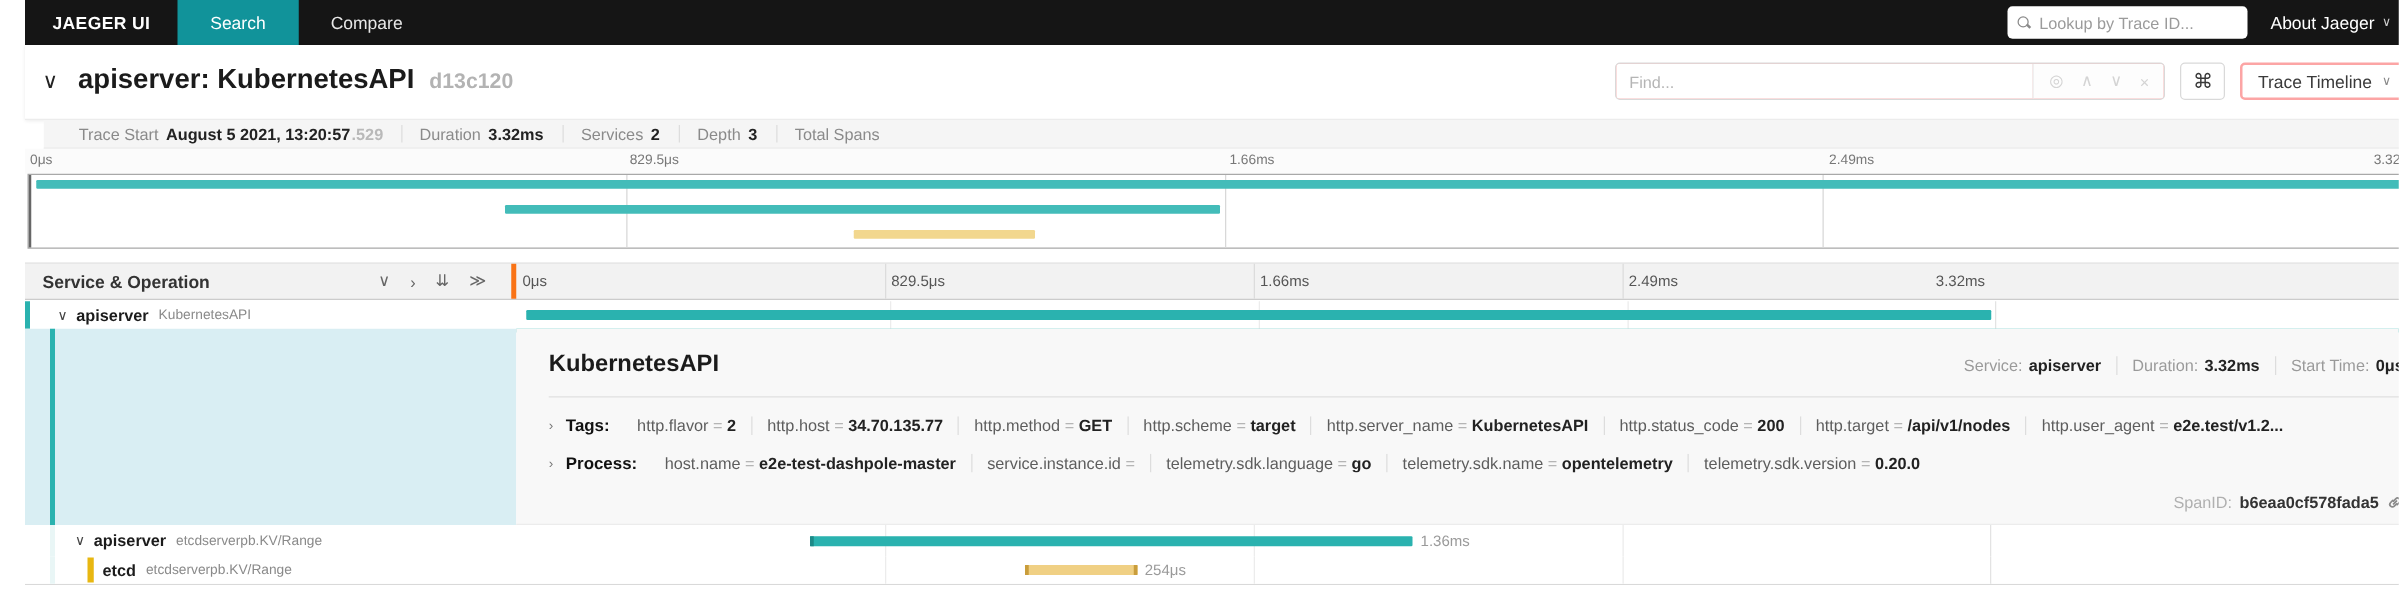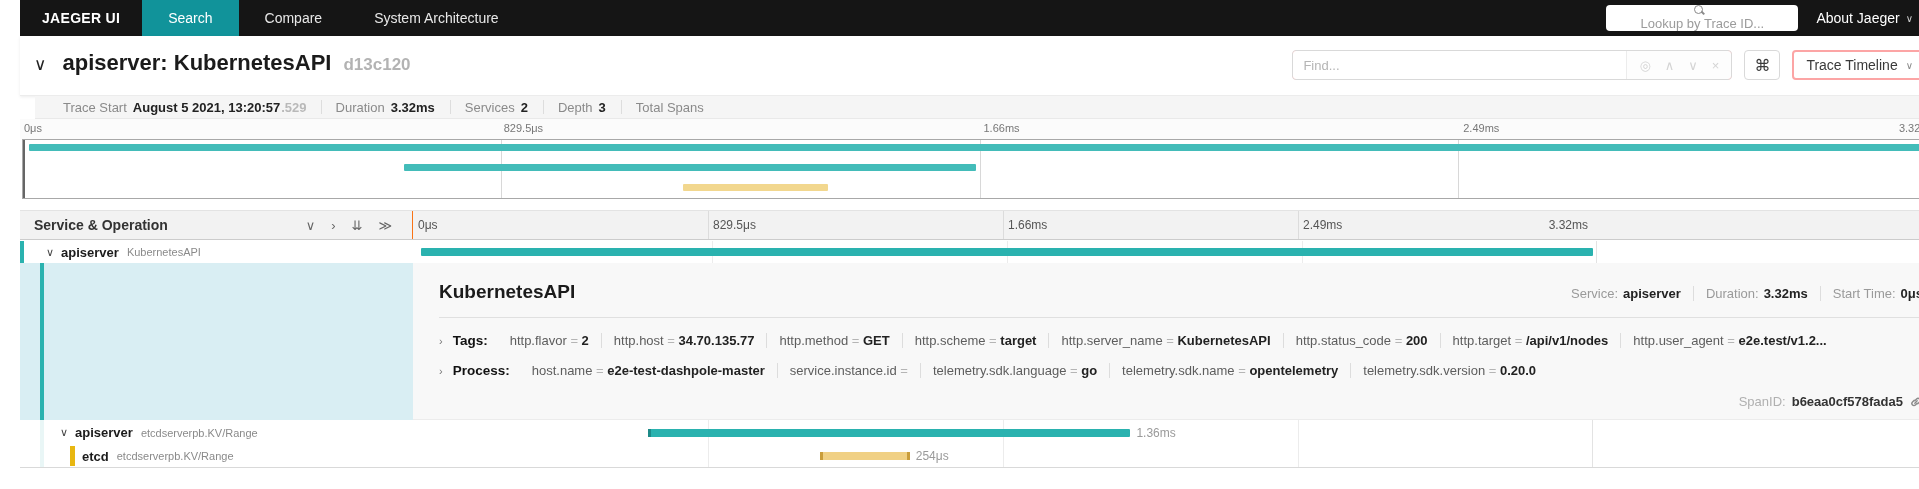"System Architecture" div.navitem { html: <div>System Architecture</div> -> none }
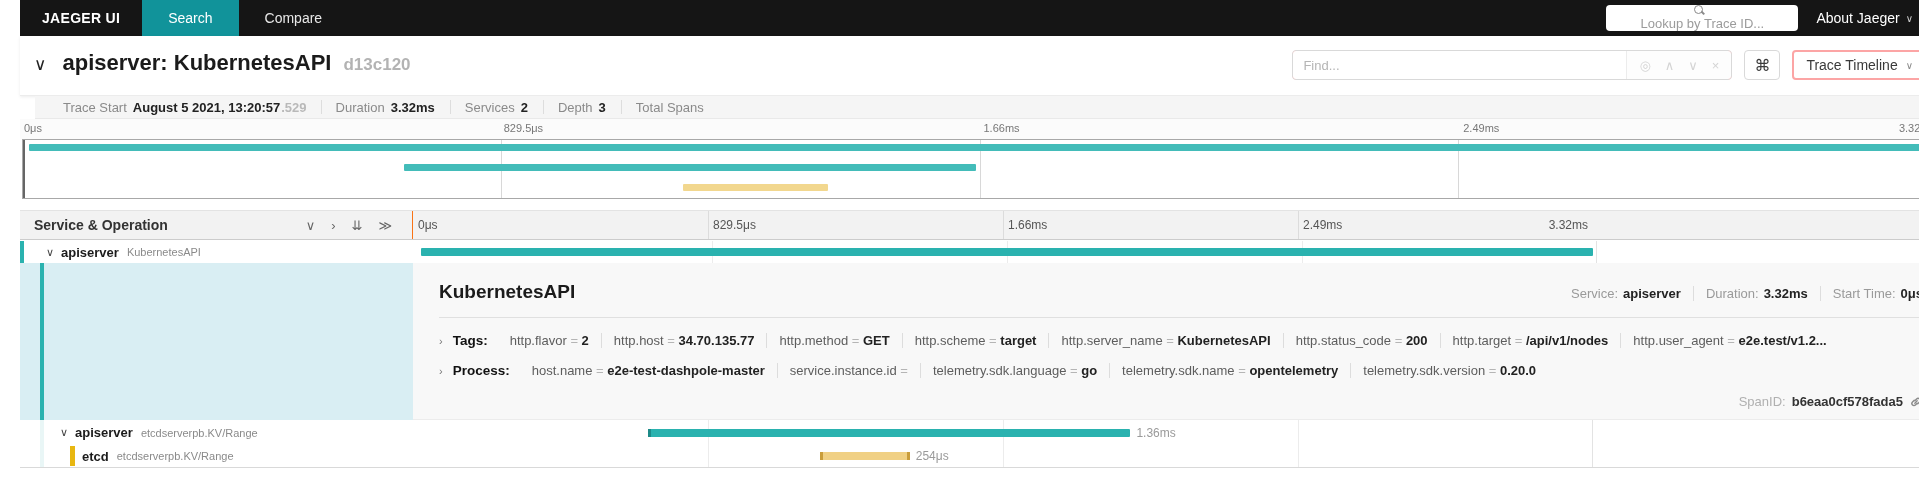"Lookup by Trace ID..." .lookup { flex-direction: column -> none }
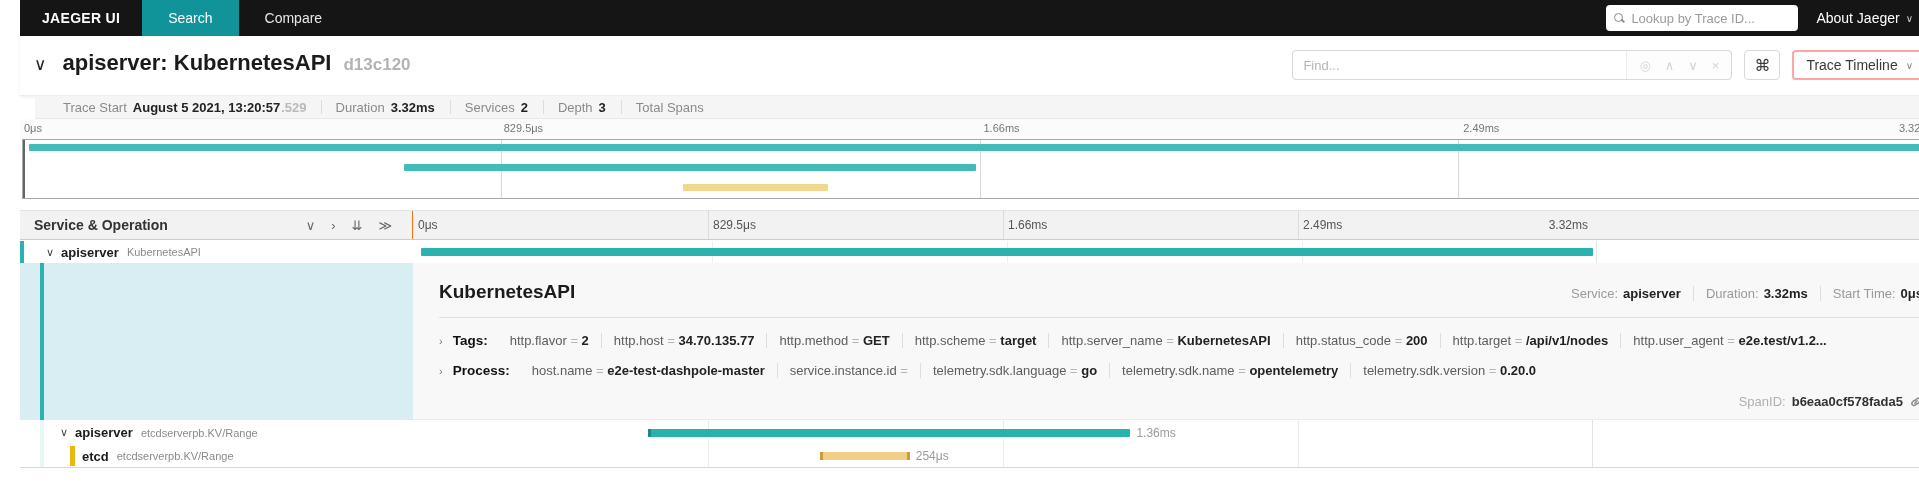"Service & Operation" .name-col-head { border-right: 1px solid #f97316 -> 4px solid #f97316 }
